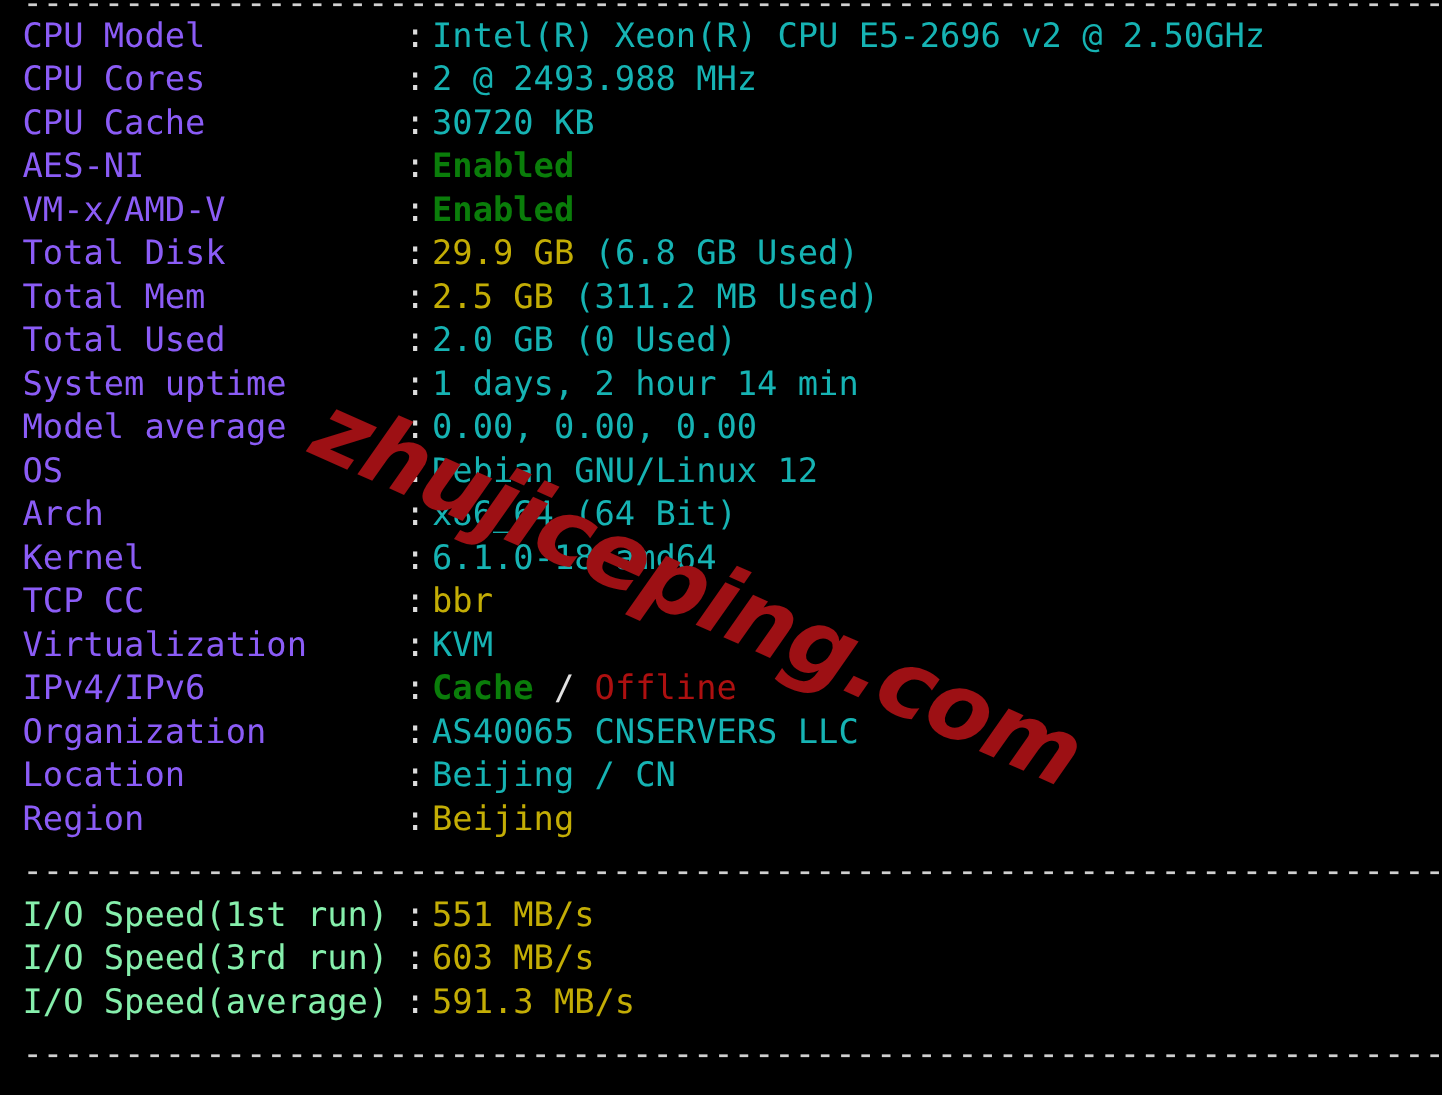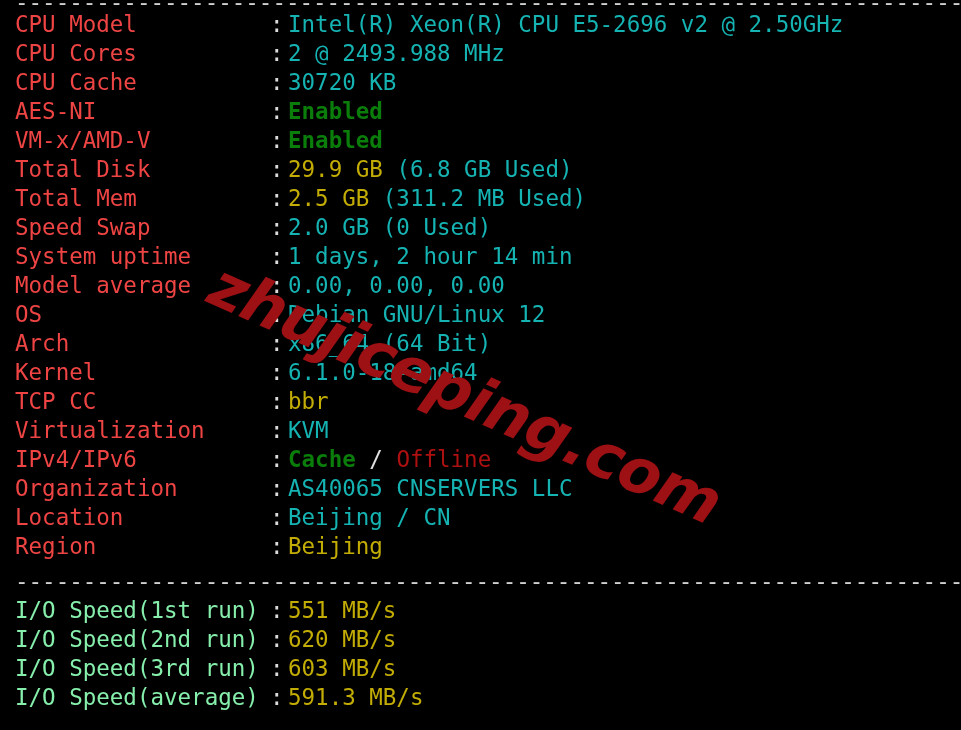"CPU Model" .lbl { color: #ef4444 -> #8b5cf6 }
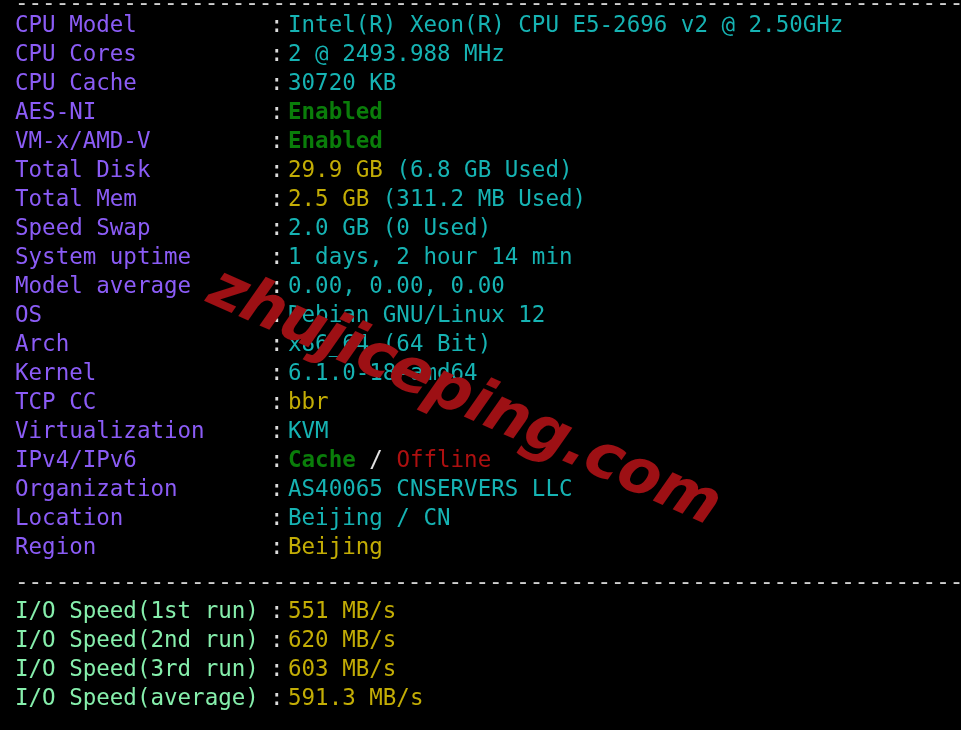"Speed Swap" span.lbl { text: Speed Swap -> Total Used }
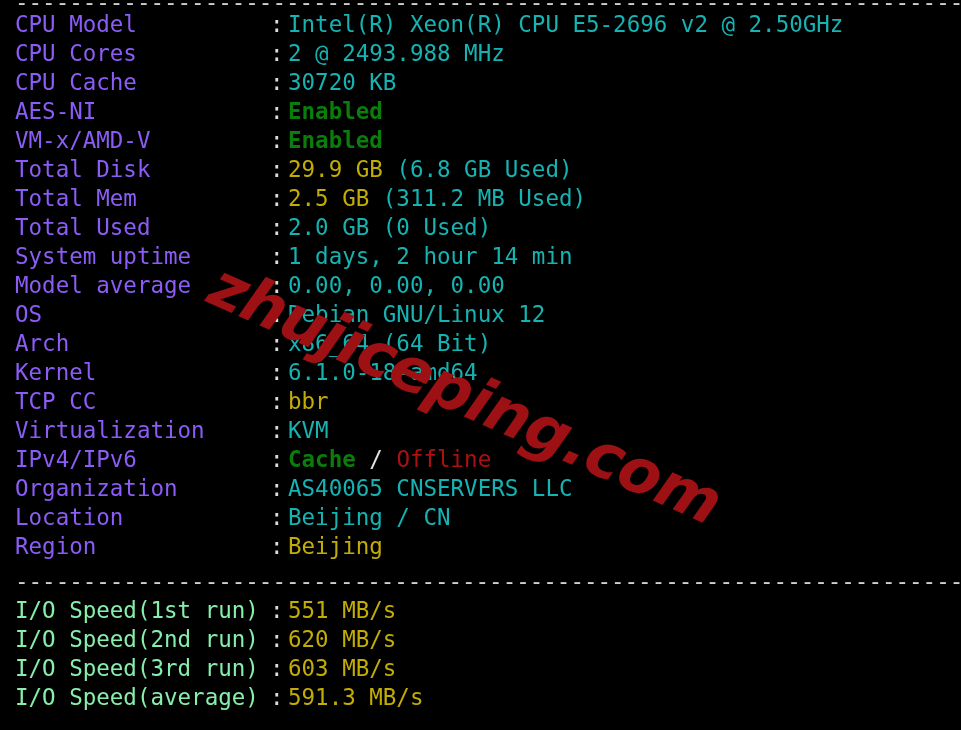"I/O Speed(2nd run) : 620" div.info-row { html: <div><span>I/O Speed(2nd run)</span><span>:</span><span>620 MB/s</span></div> -> none }
